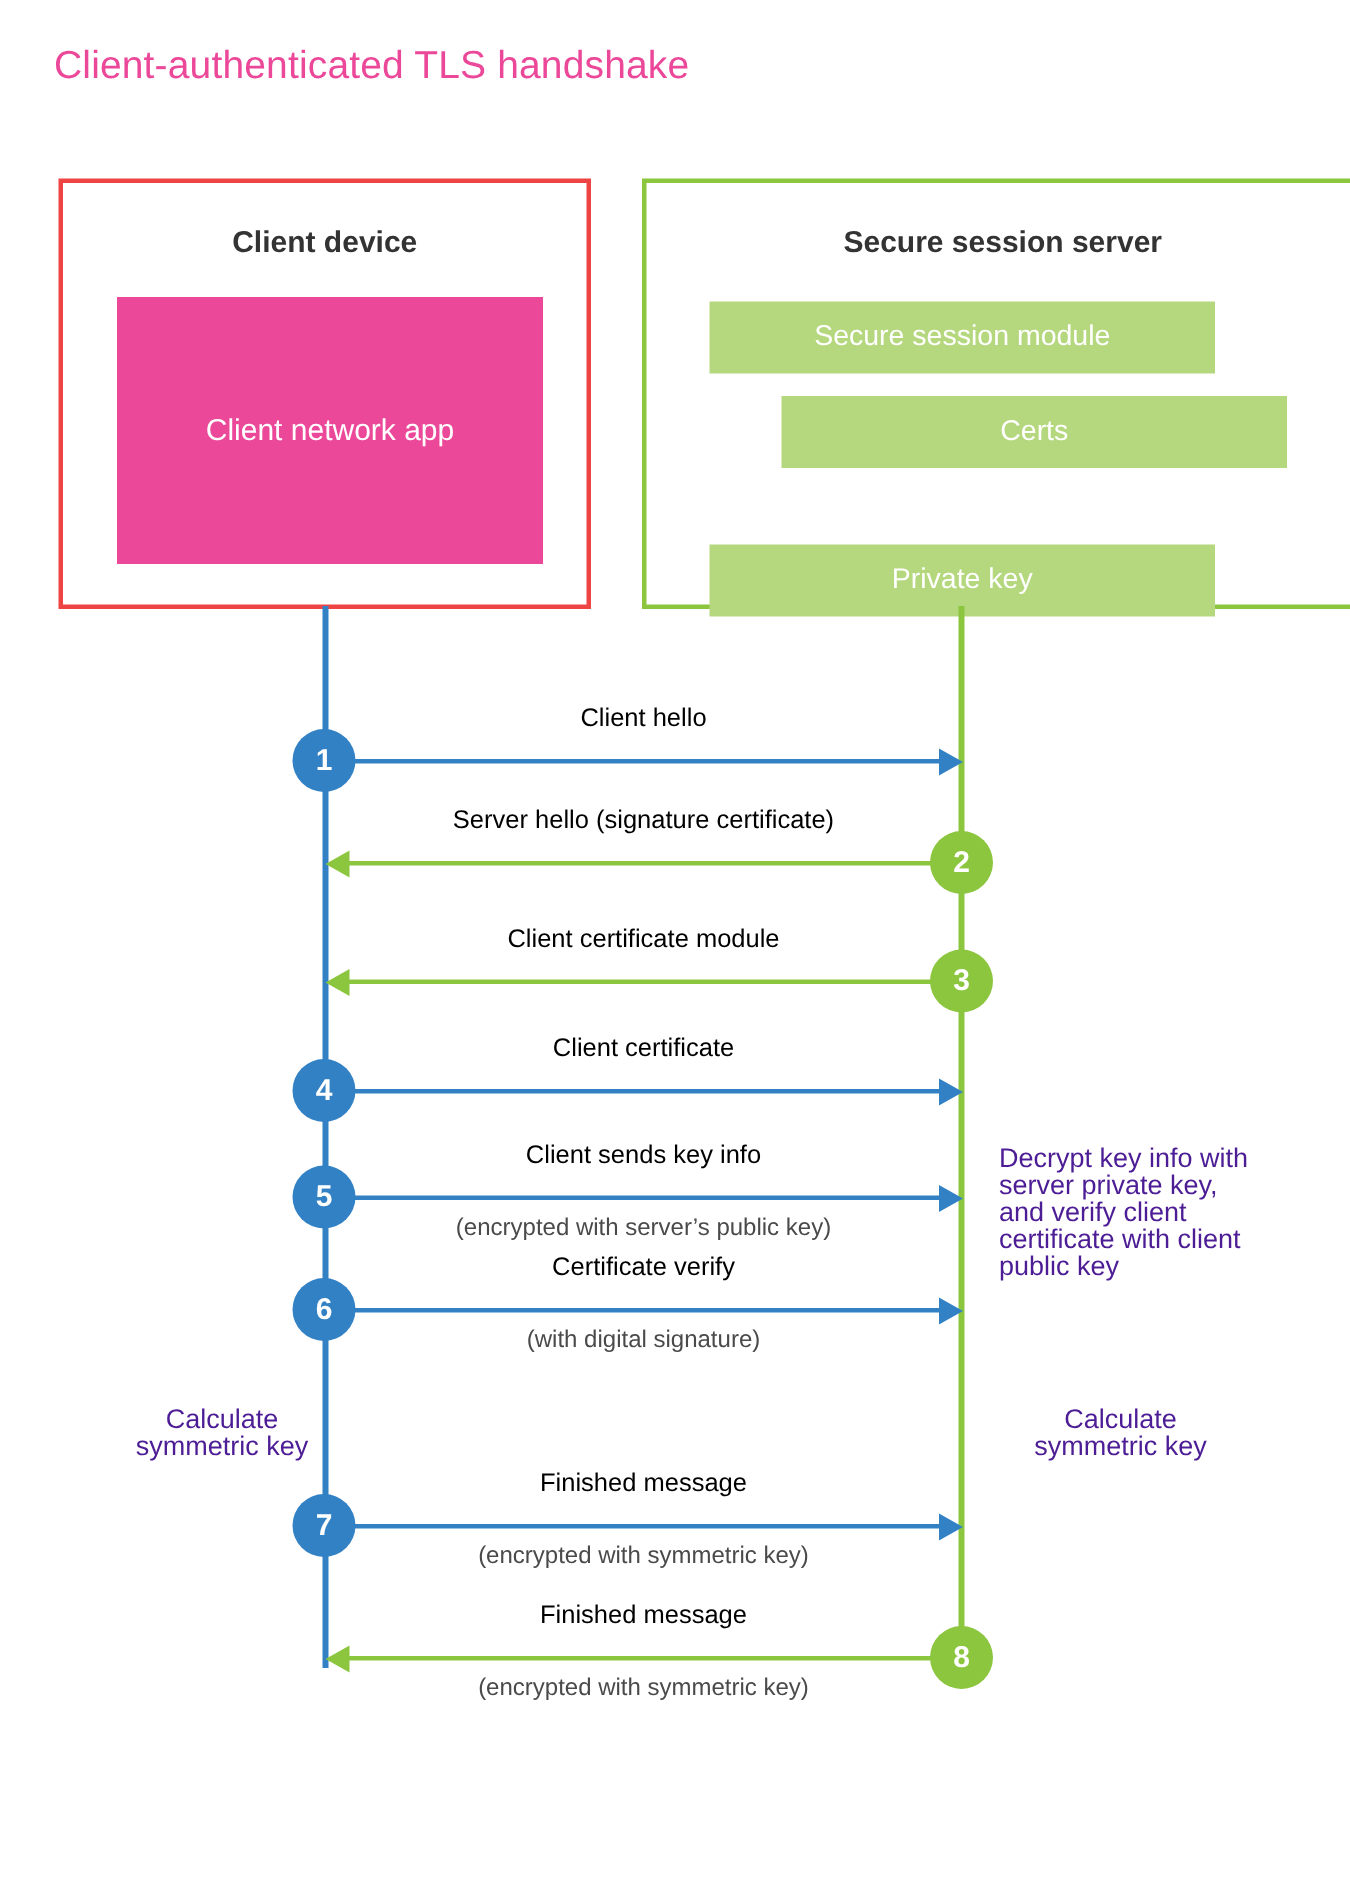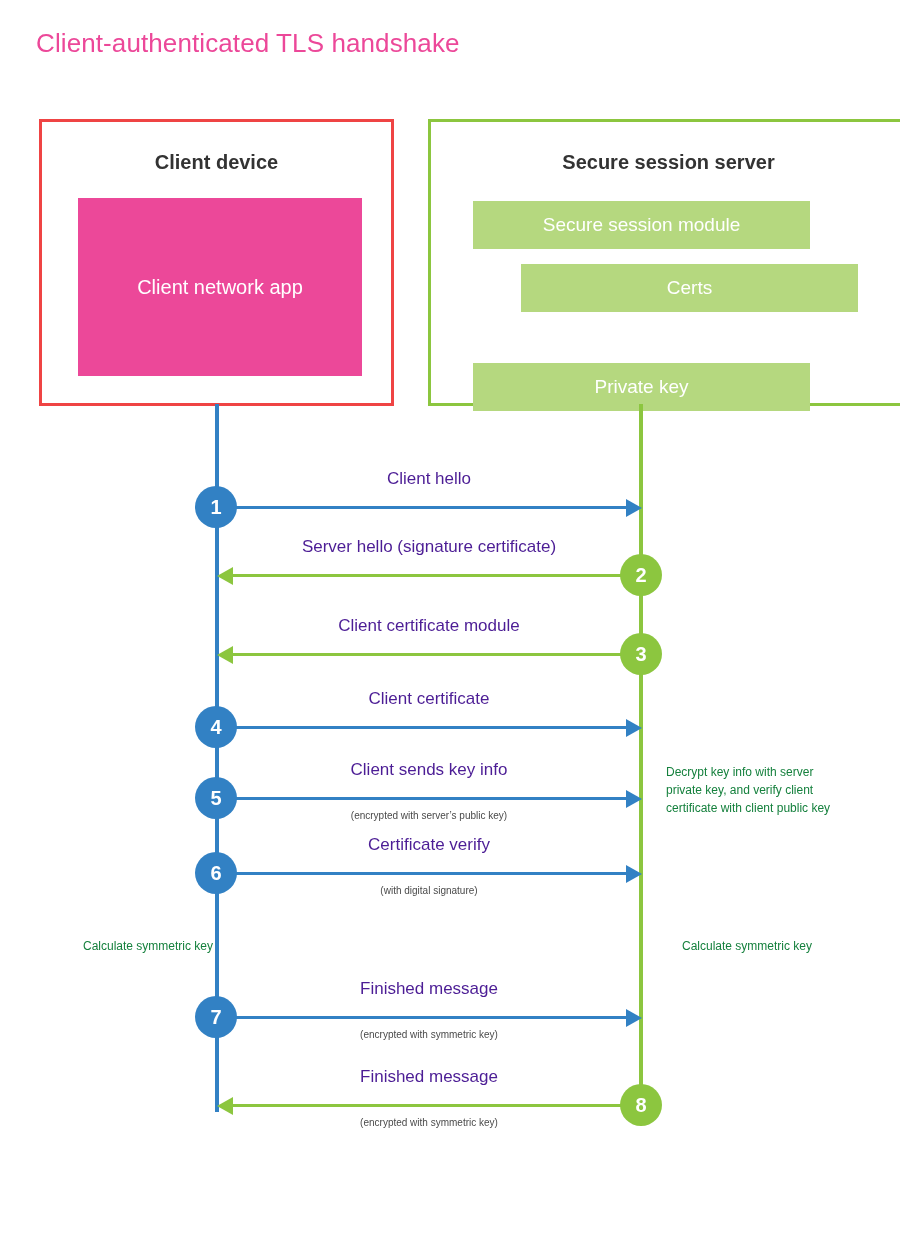"Client hello" .msg-label { color: #4c1d95 -> #000000 }
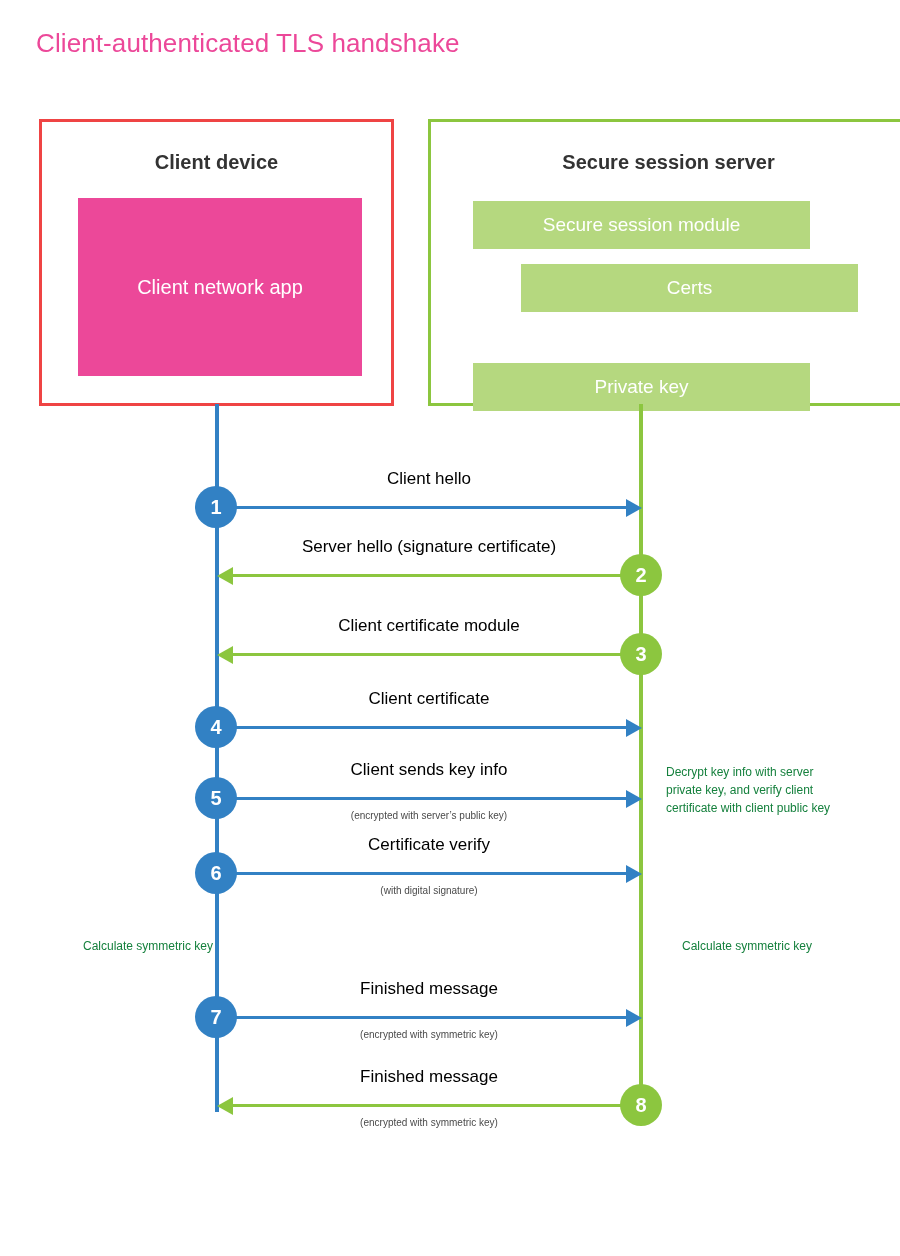"Decrypt key info with server" .side-note { color: #15803d -> #4c1d95; font-size: 12px -> 18px }
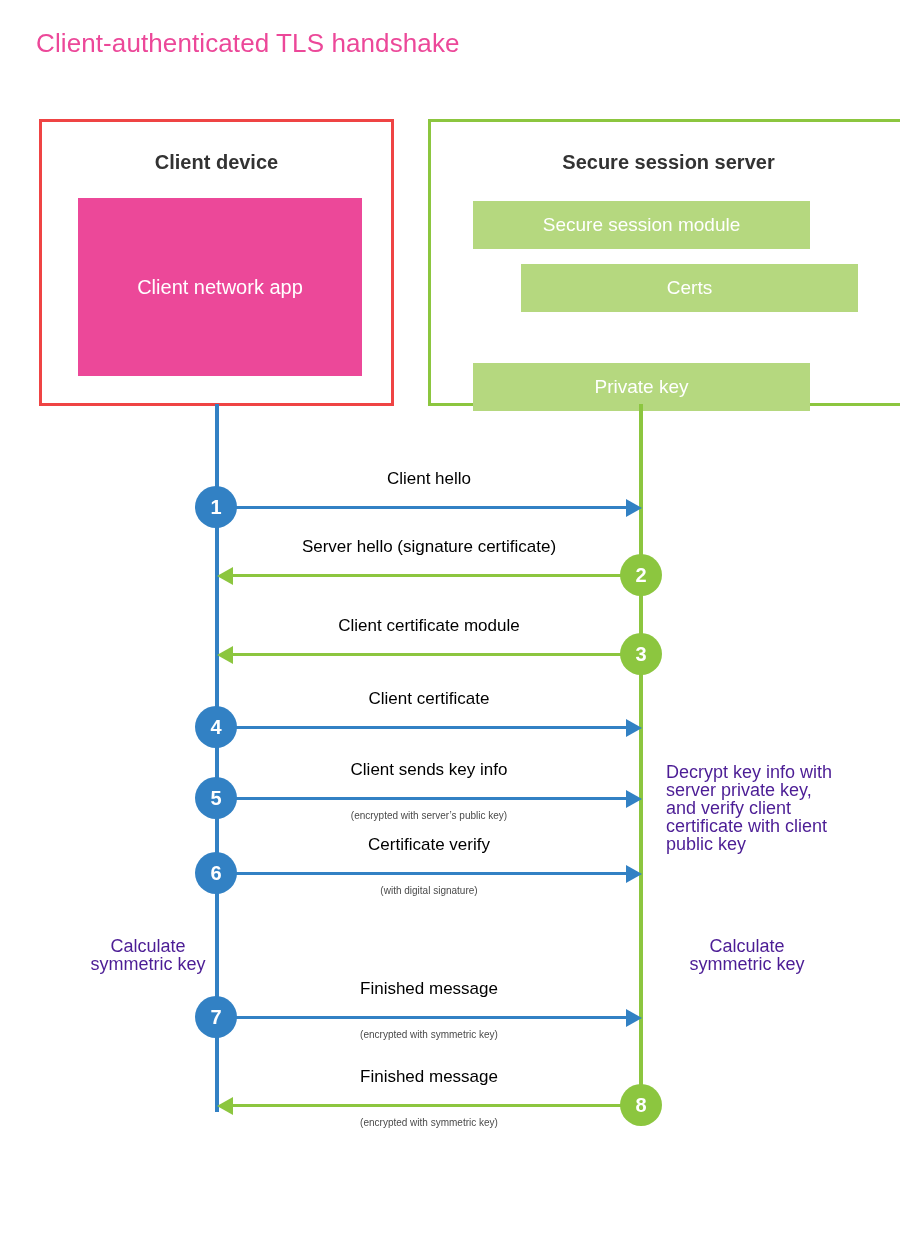"(encrypted with server’s public key)" .msg-label.sub { font-size: 10px -> 16px }
